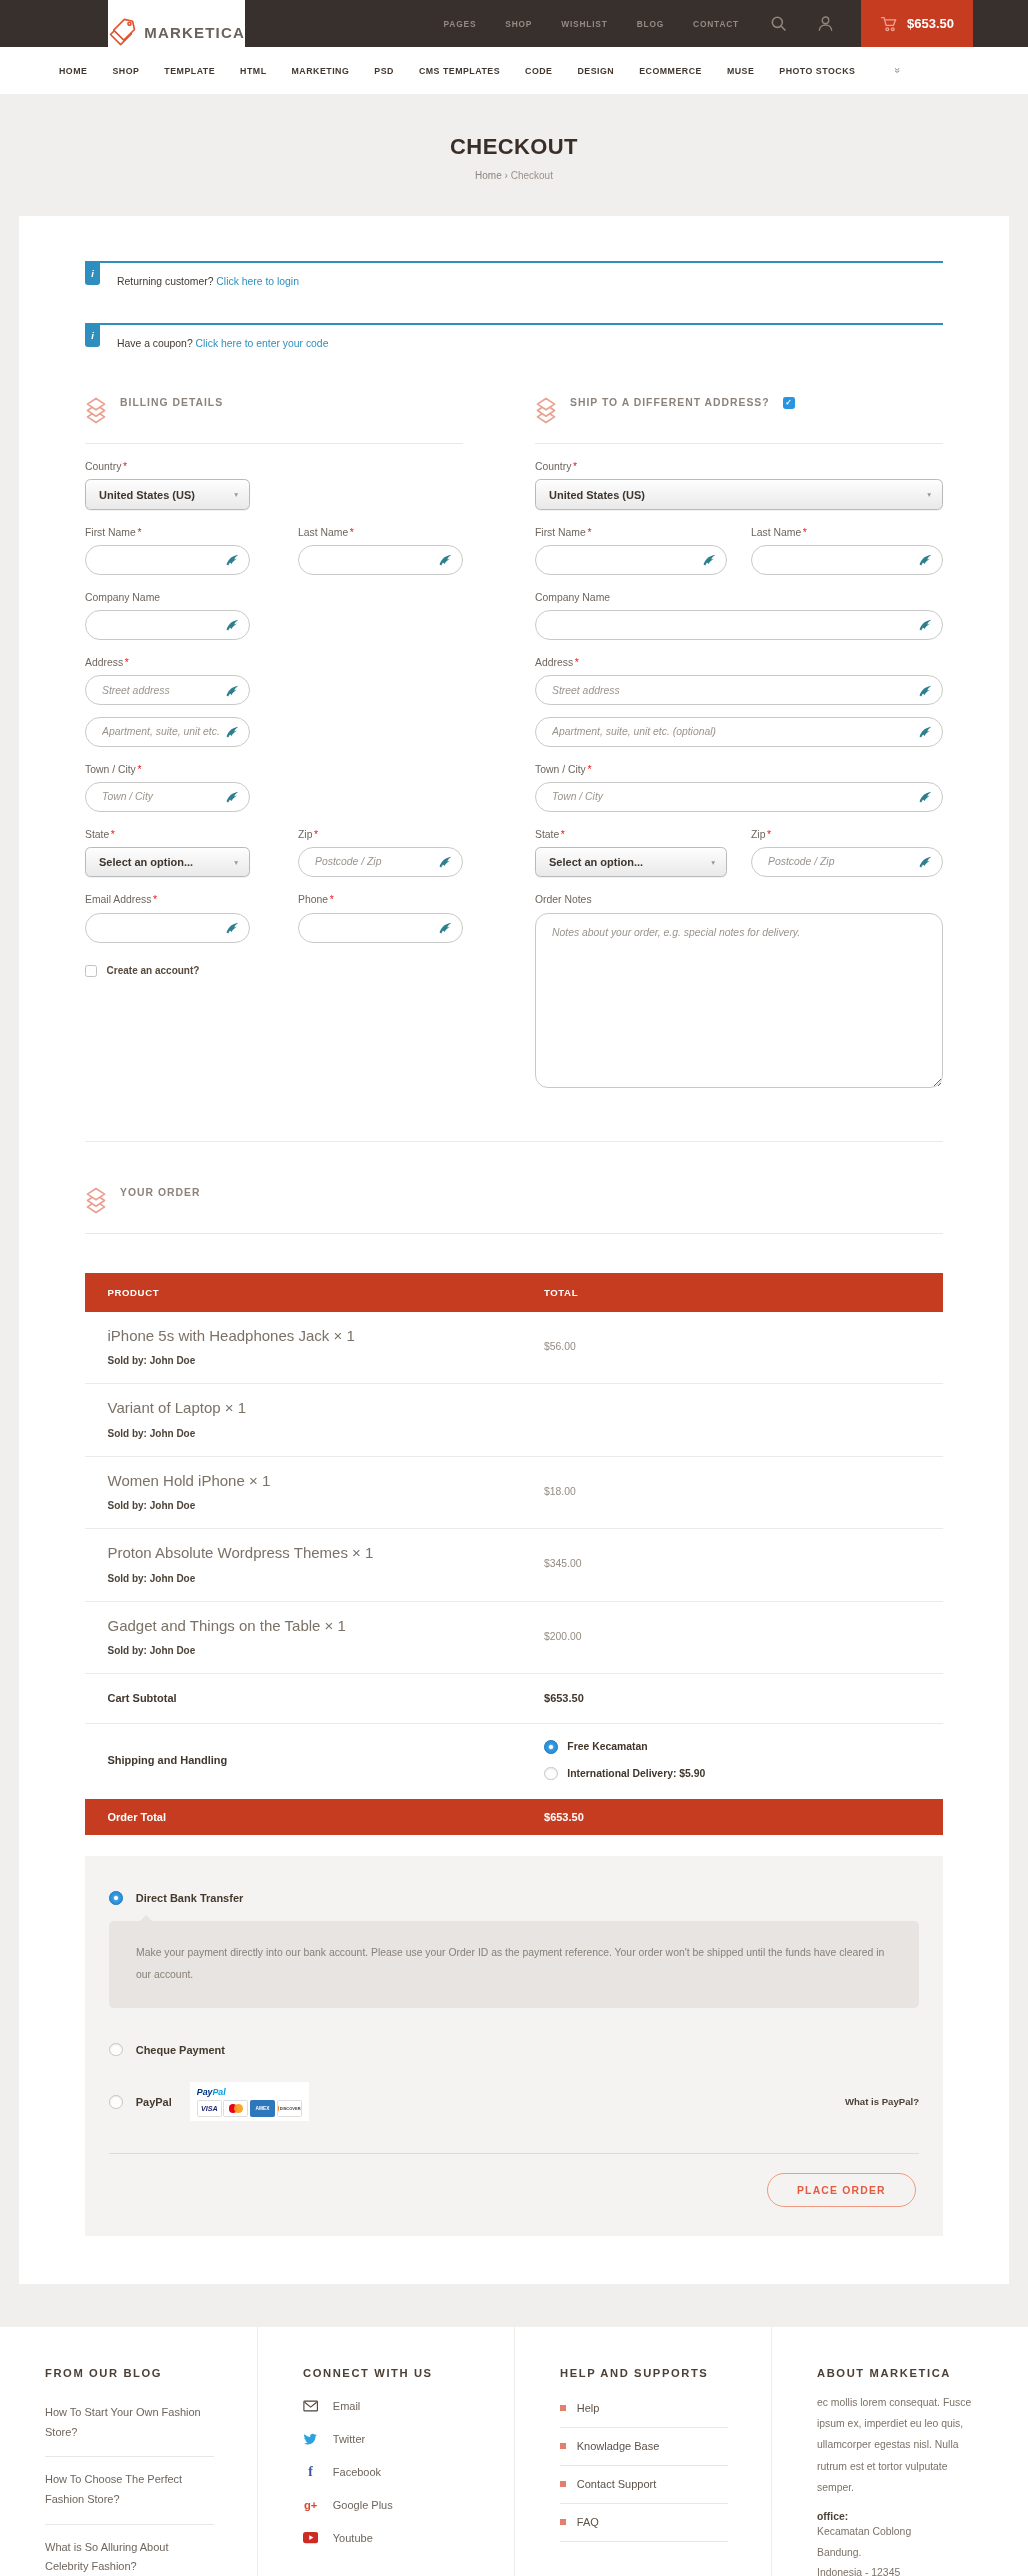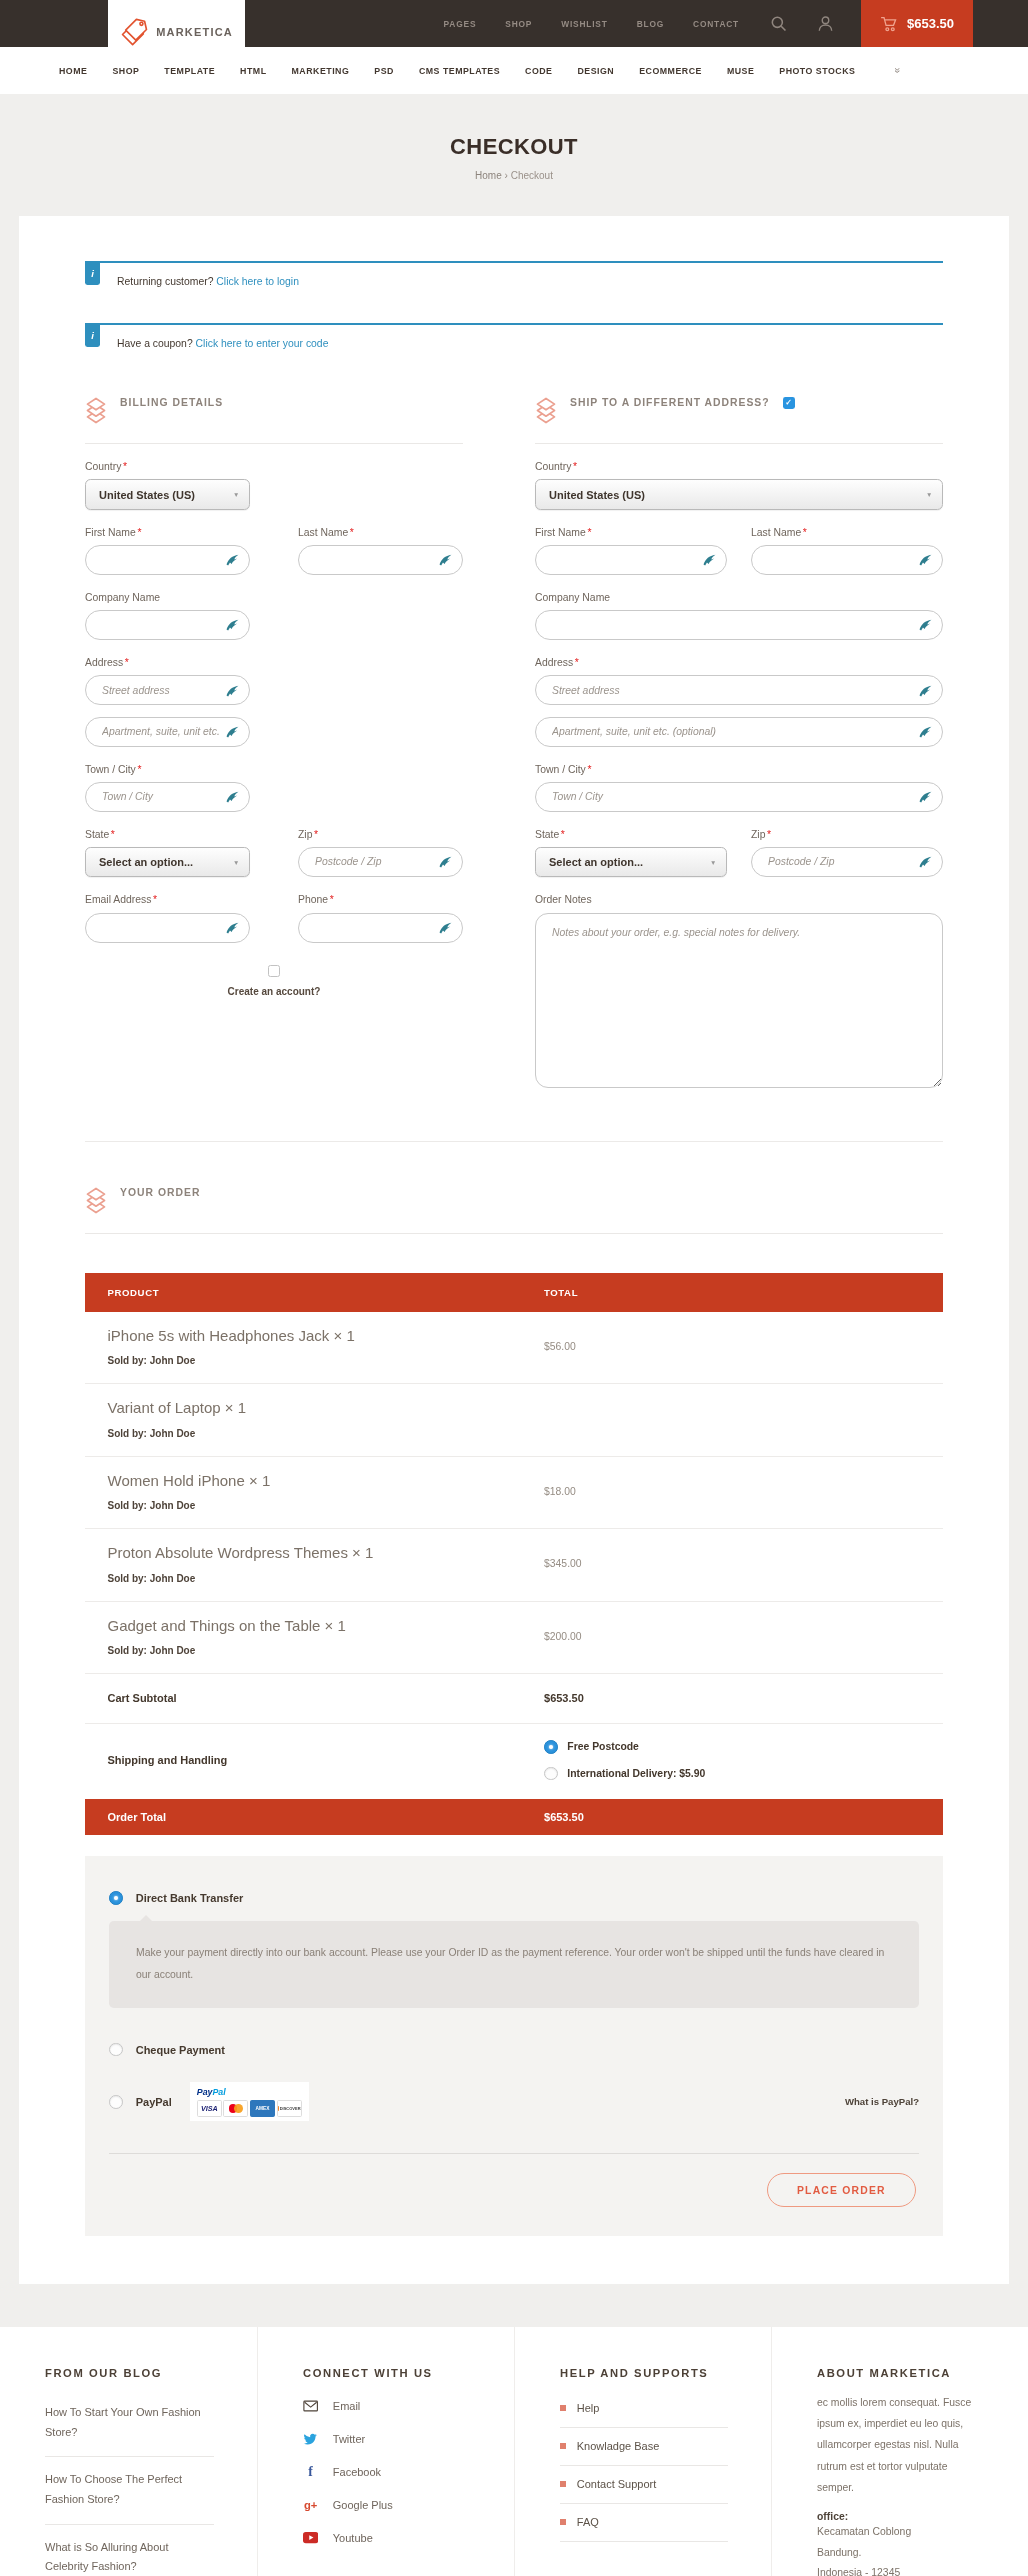"MARKETICA" .logo-text { font-size: 11px -> 15px }
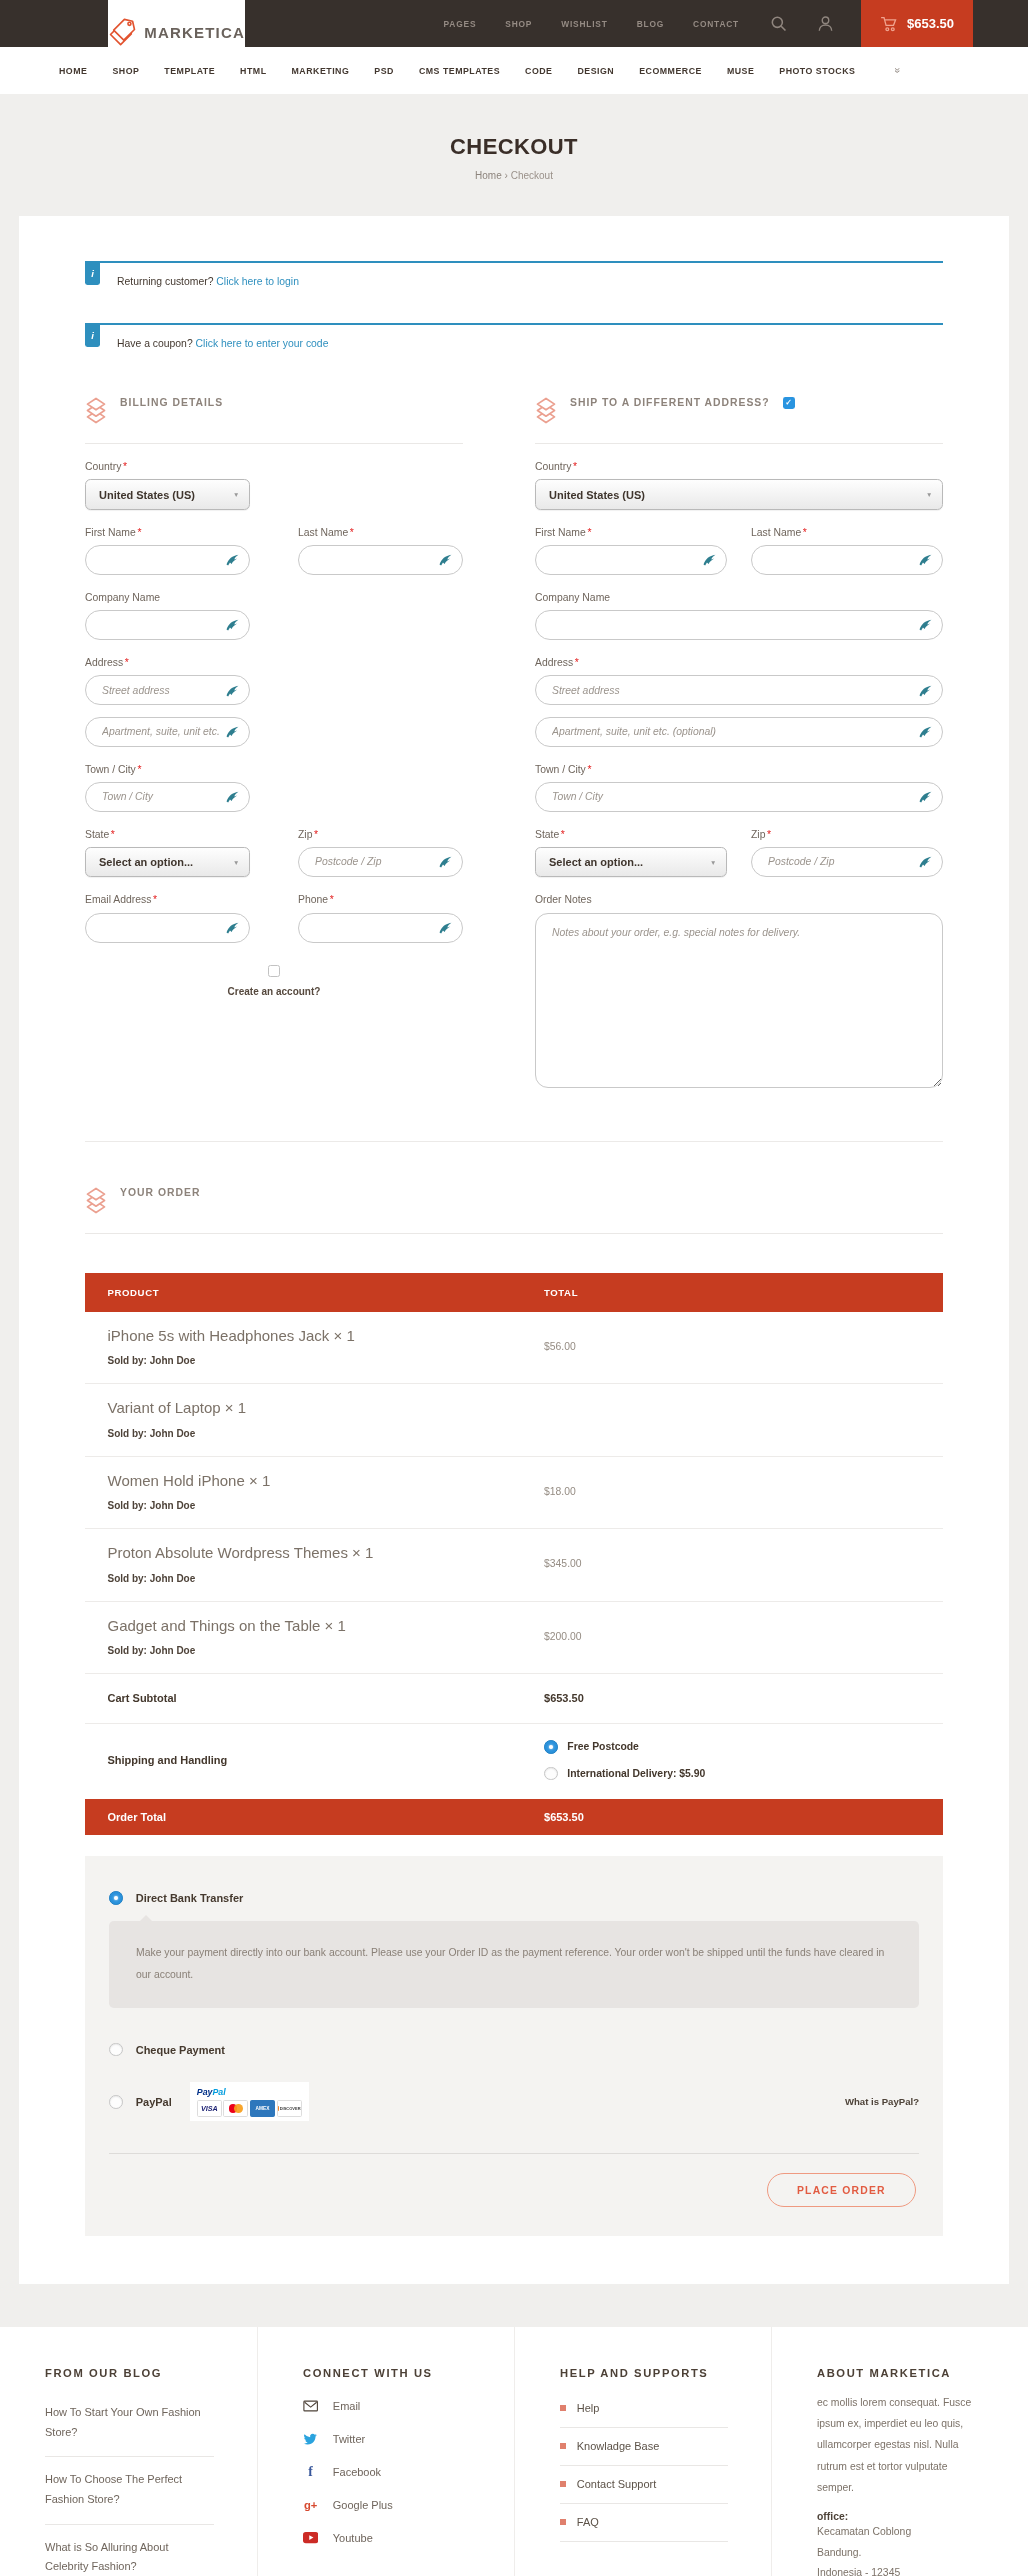"Create an account?" .cb-row { flex-direction: column -> none }
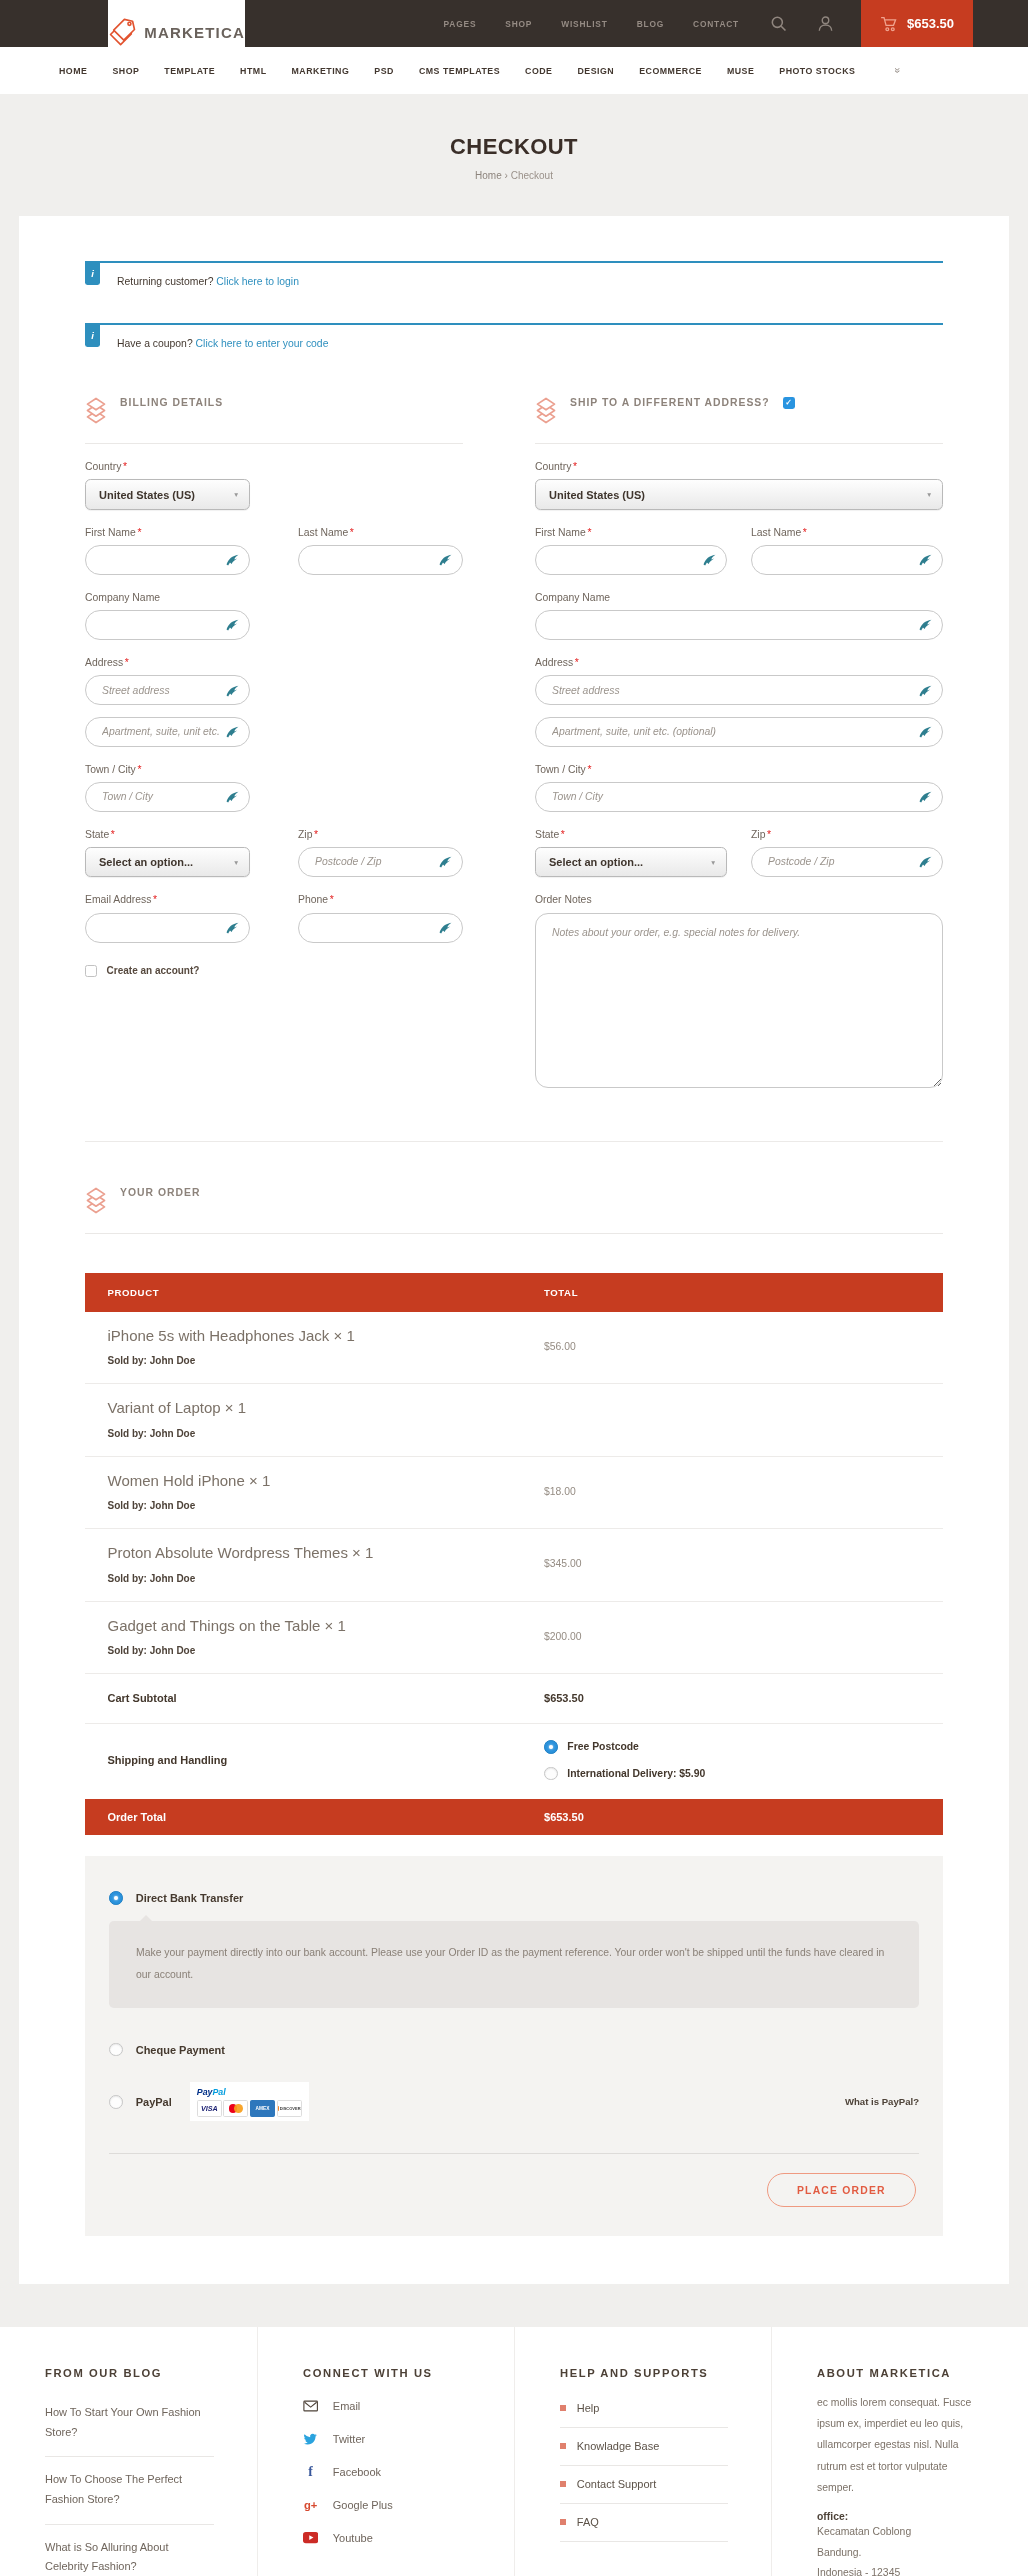"Free Postcode" span { text: Postcode -> Kecamatan }
